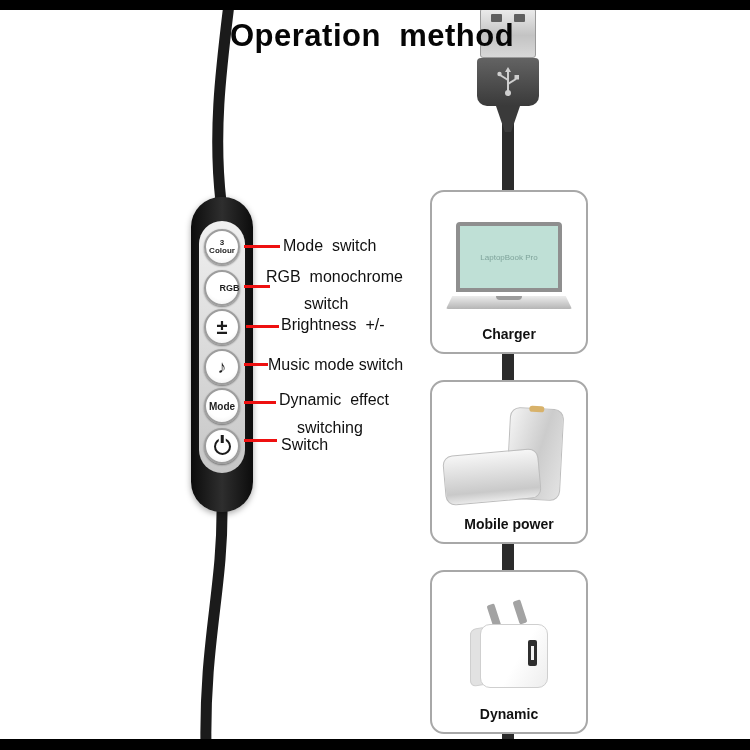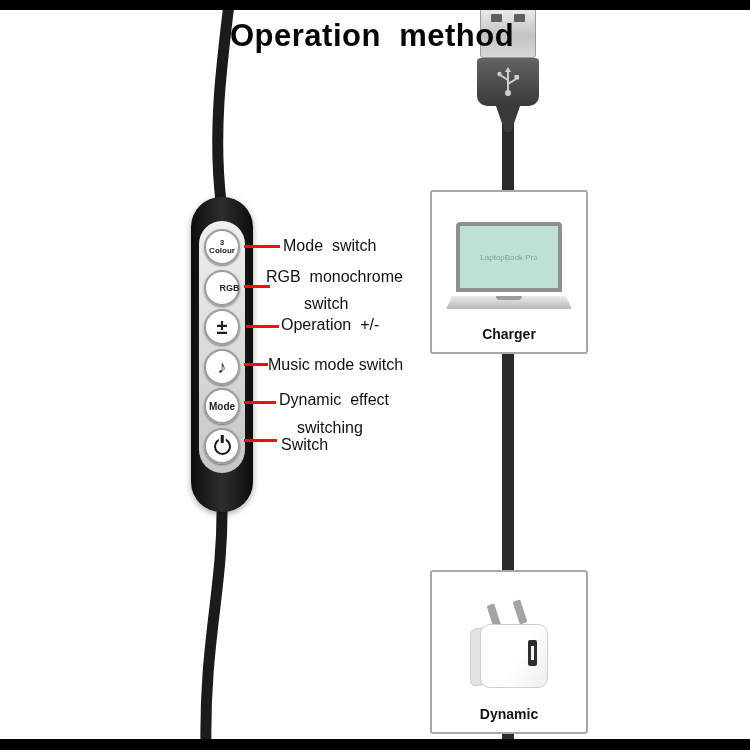"LaptopBook Pro" .devbox { border-radius: 3px -> 14px }
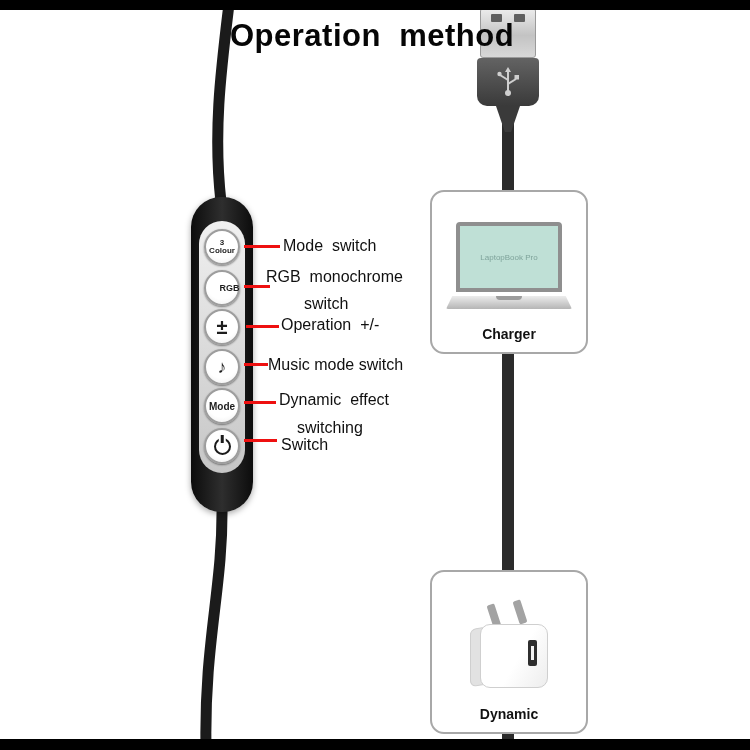"Operation +/-" div.lab { text: Operation -> Brightness }
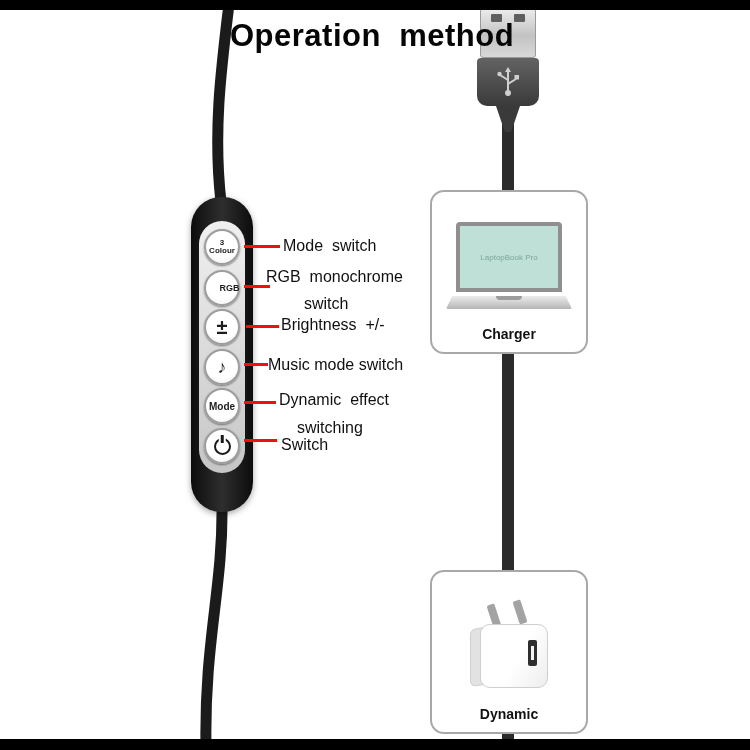"Mobile power" div.devbox { html: none -> <div> <div></div> <div></div> <div>Mobile power</div> </div> }
